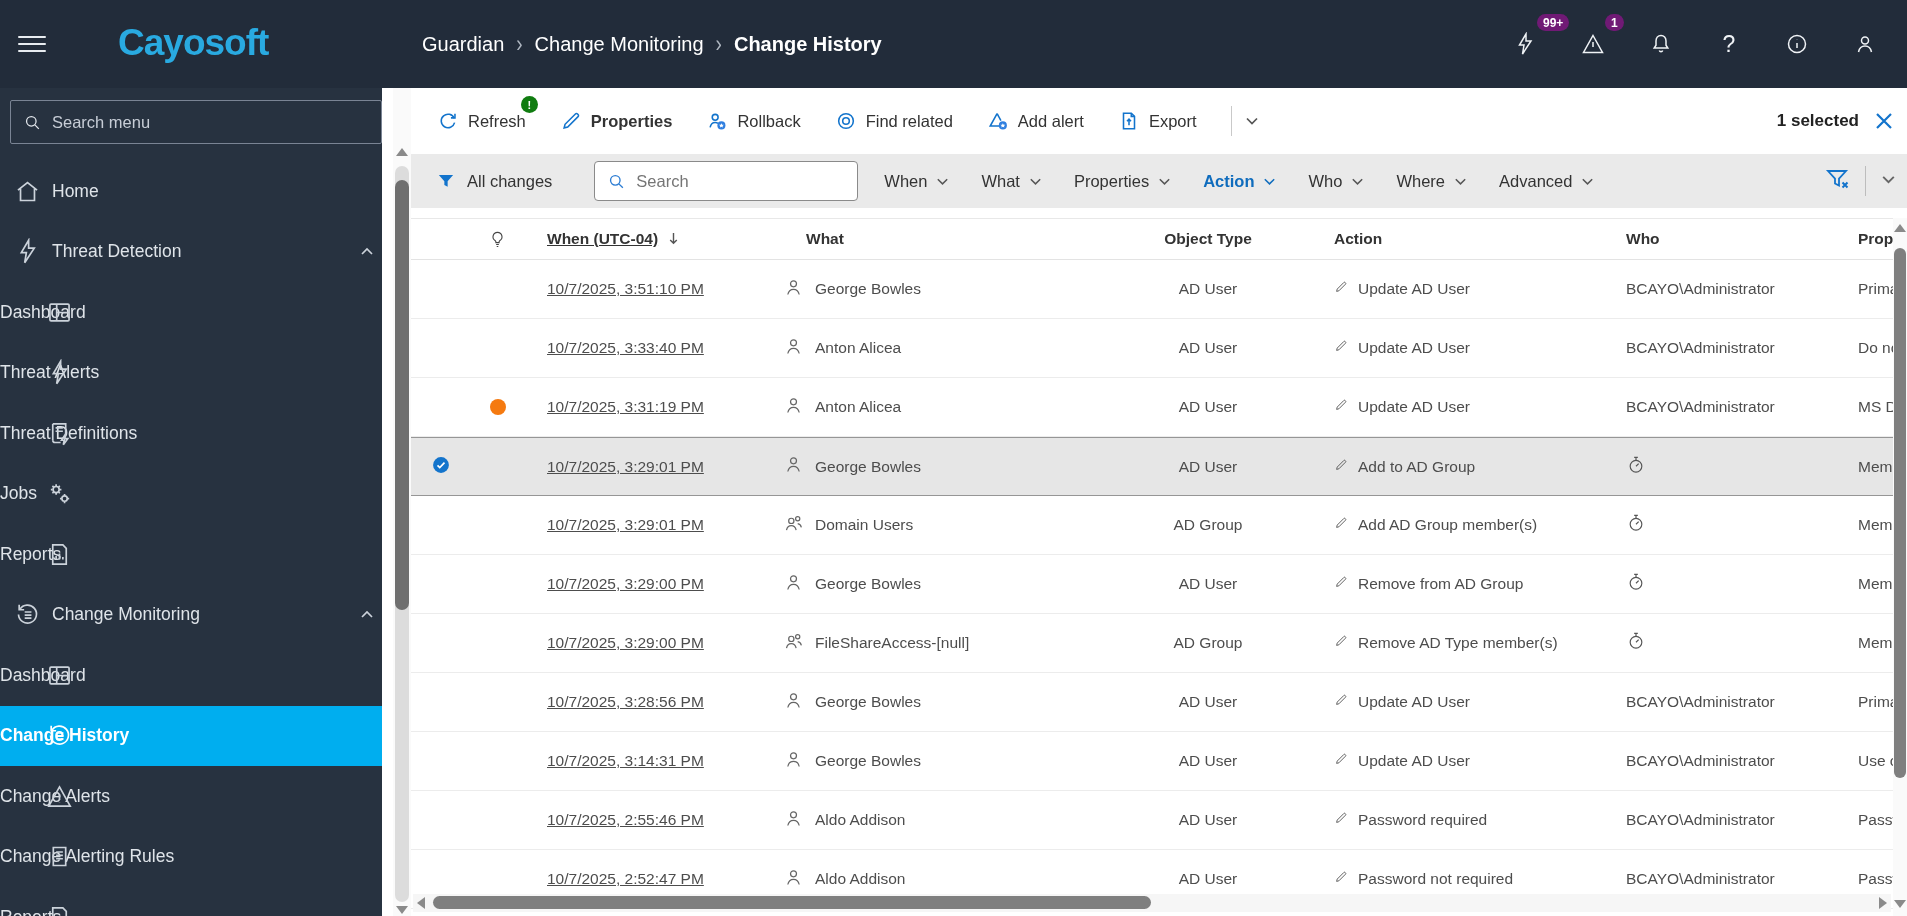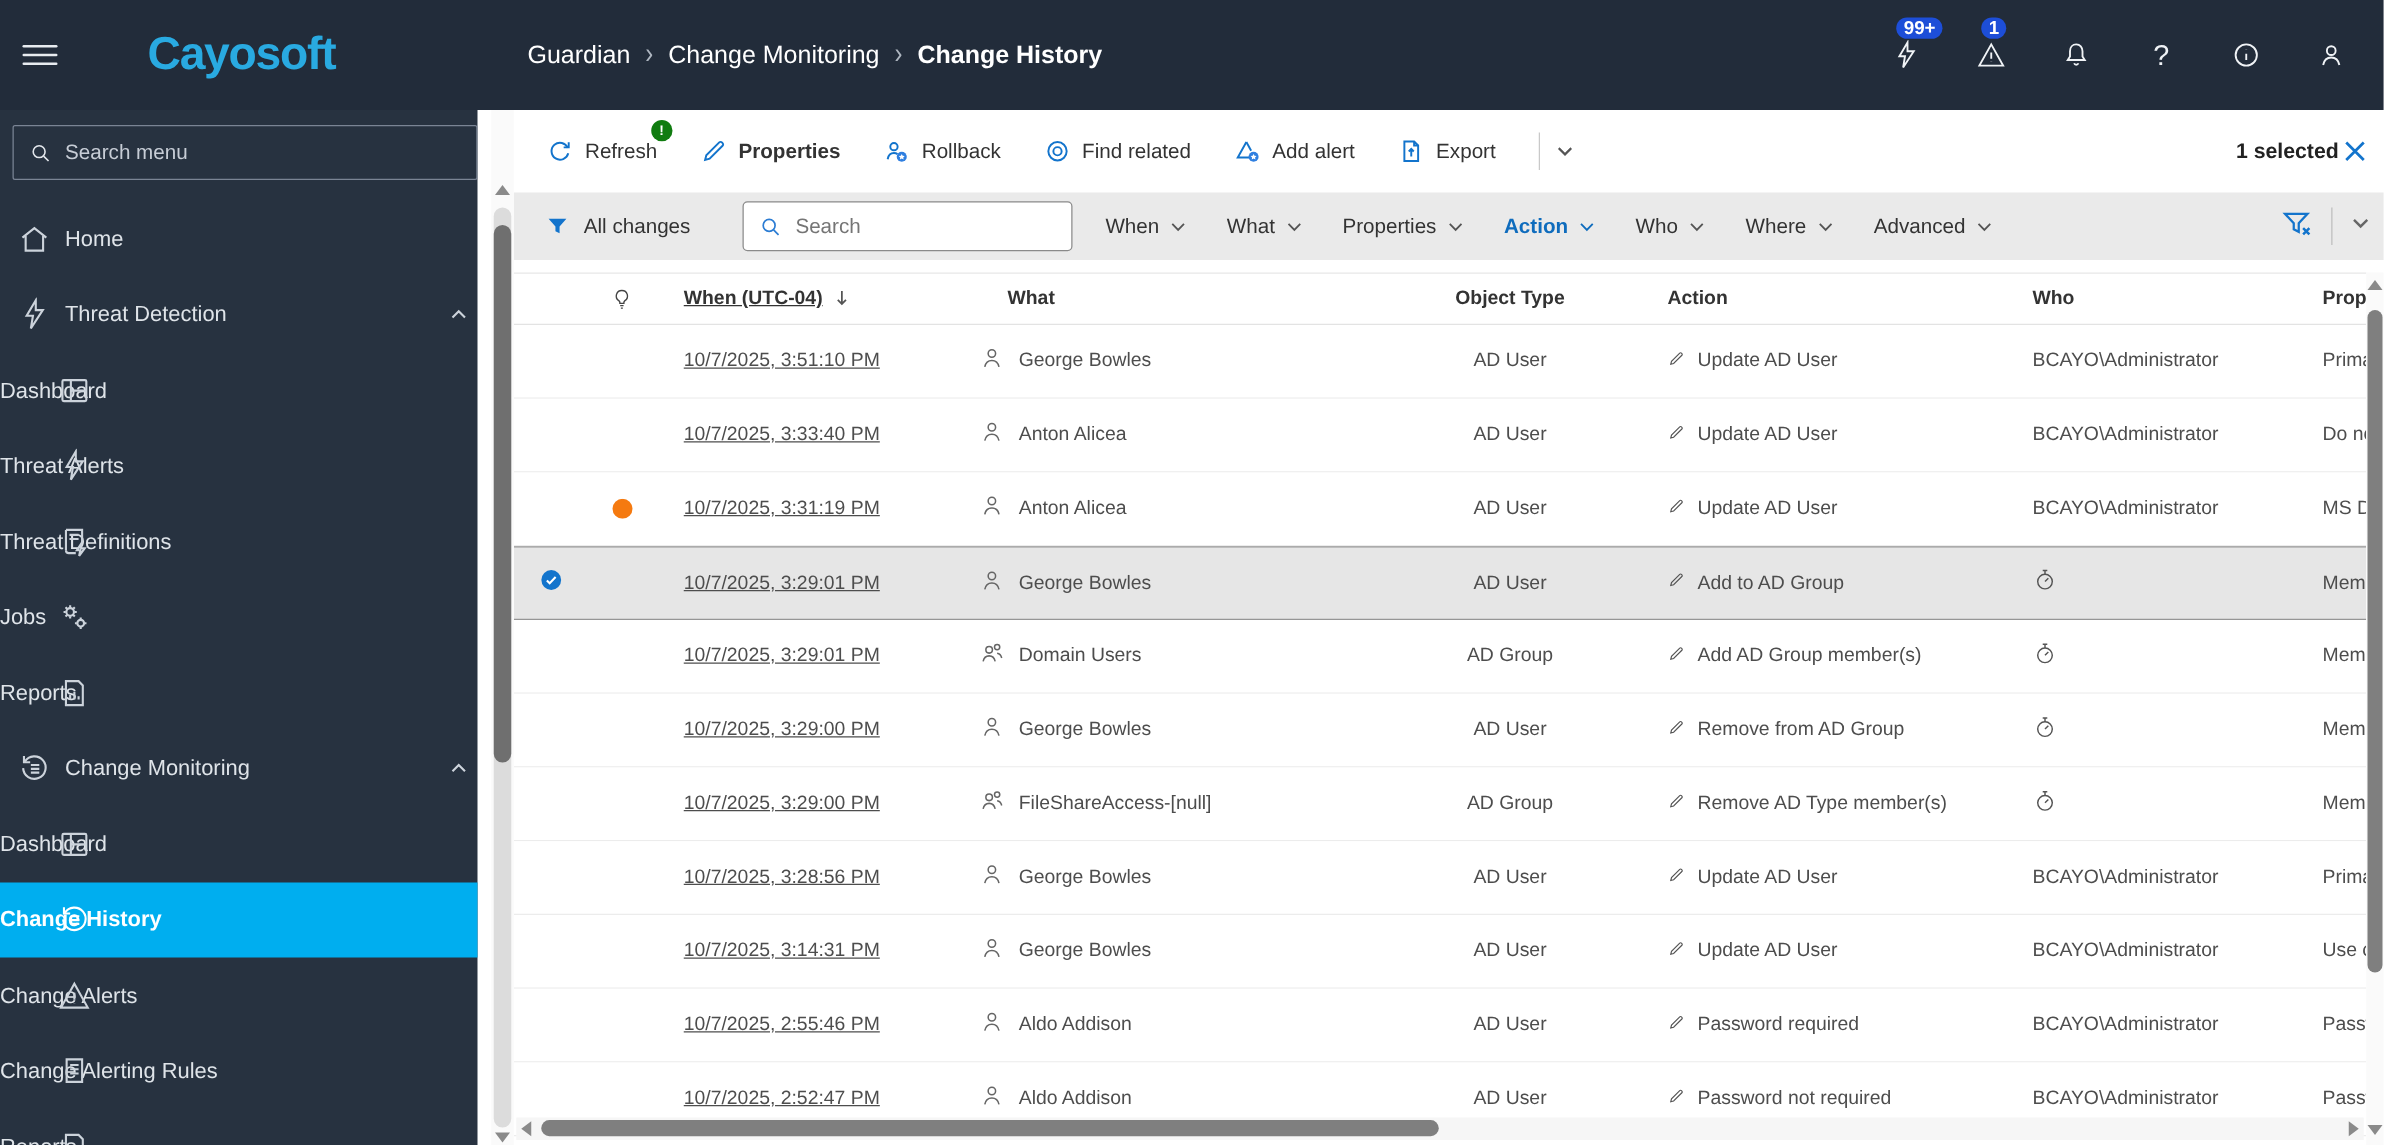"99+" .badge { background: #1d4ed8 -> #701a75; font-size: 15px -> 12px; left: 26px -> 46px }
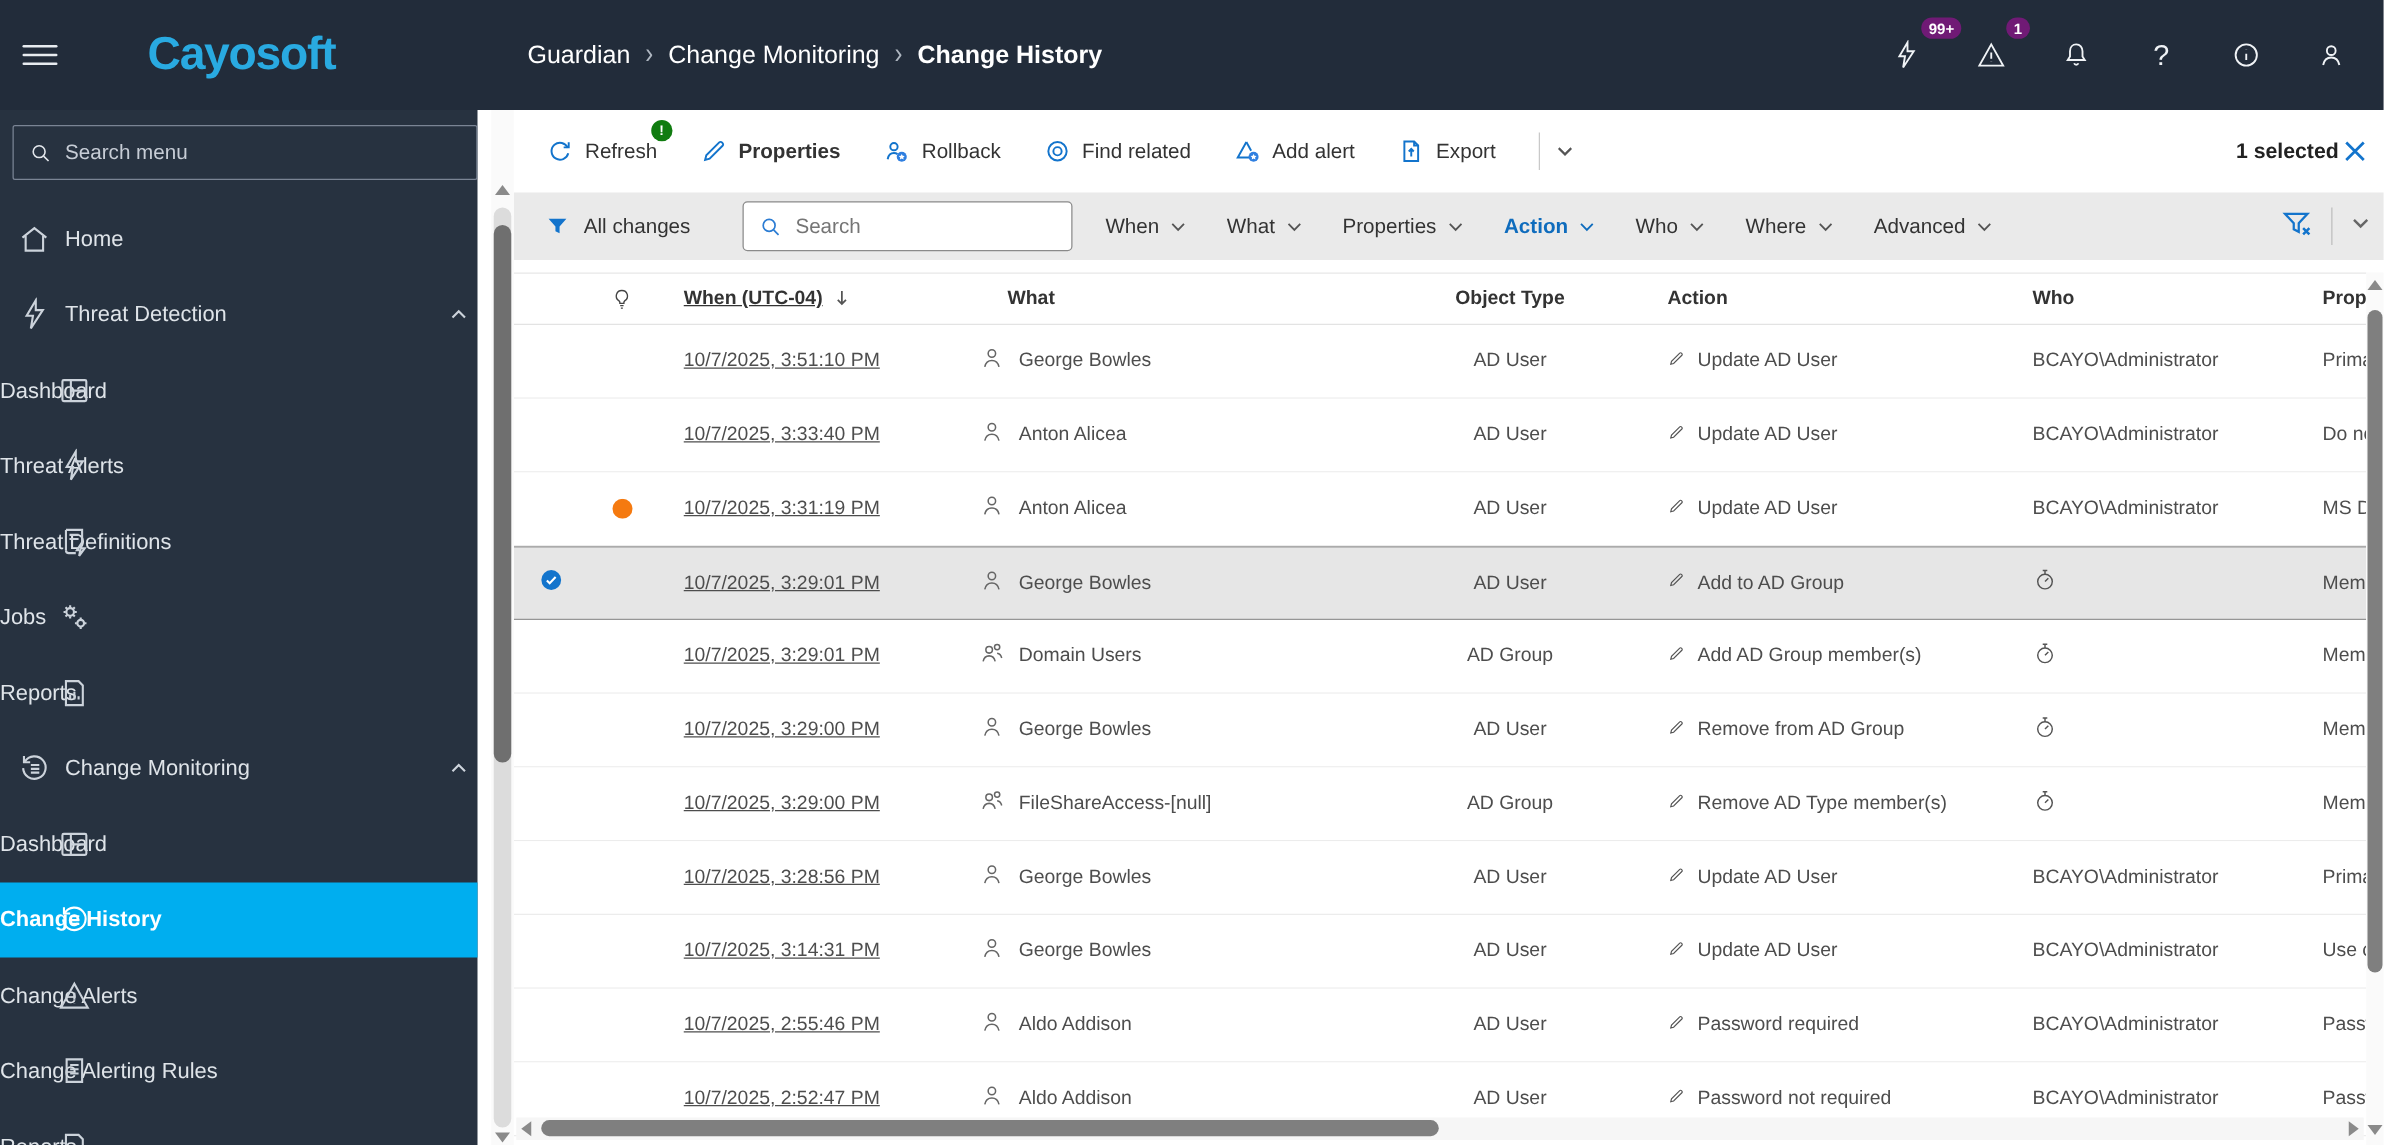"1 selected" .sel-zone { gap: 4px -> 16px }
